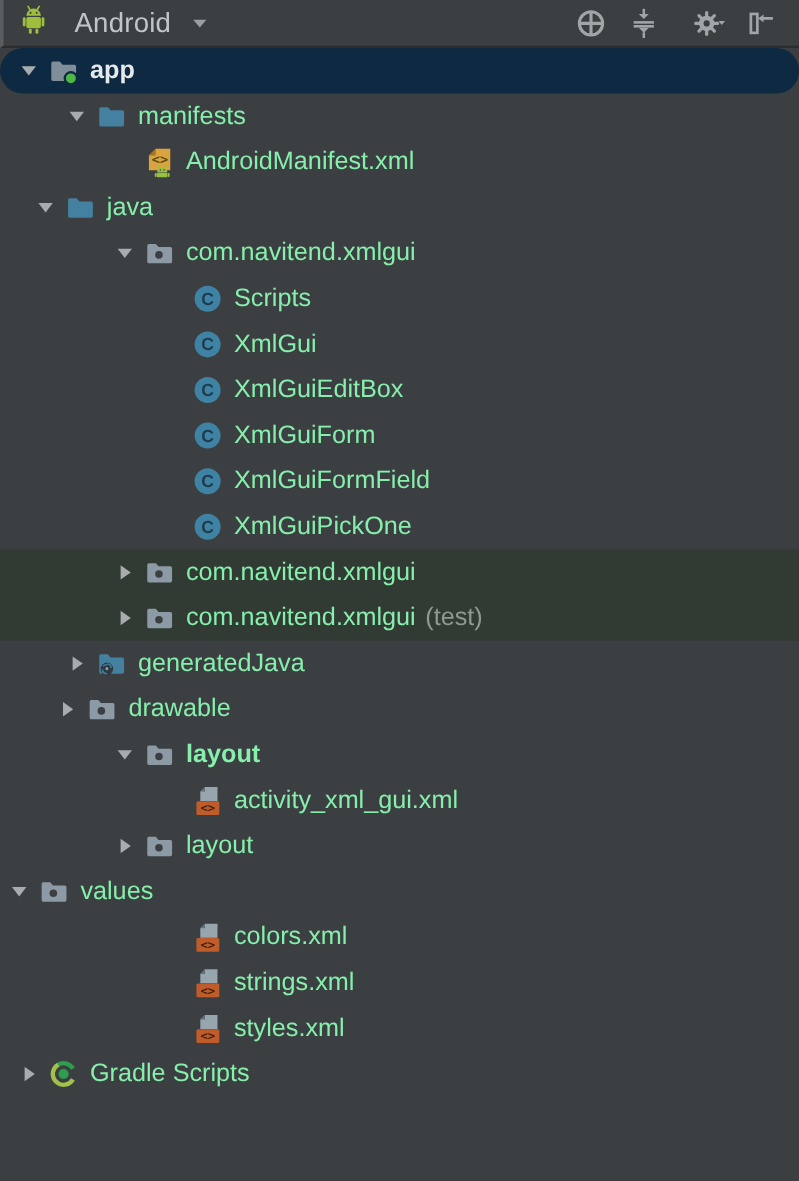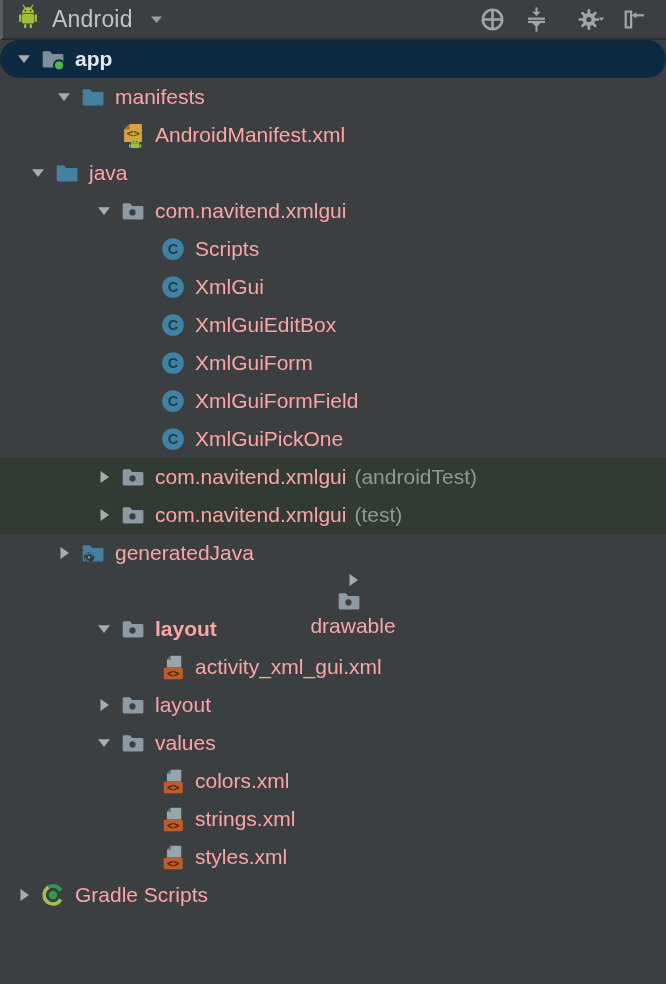"Android" .view-selector .vs-label { margin-left: 10px -> 20px }
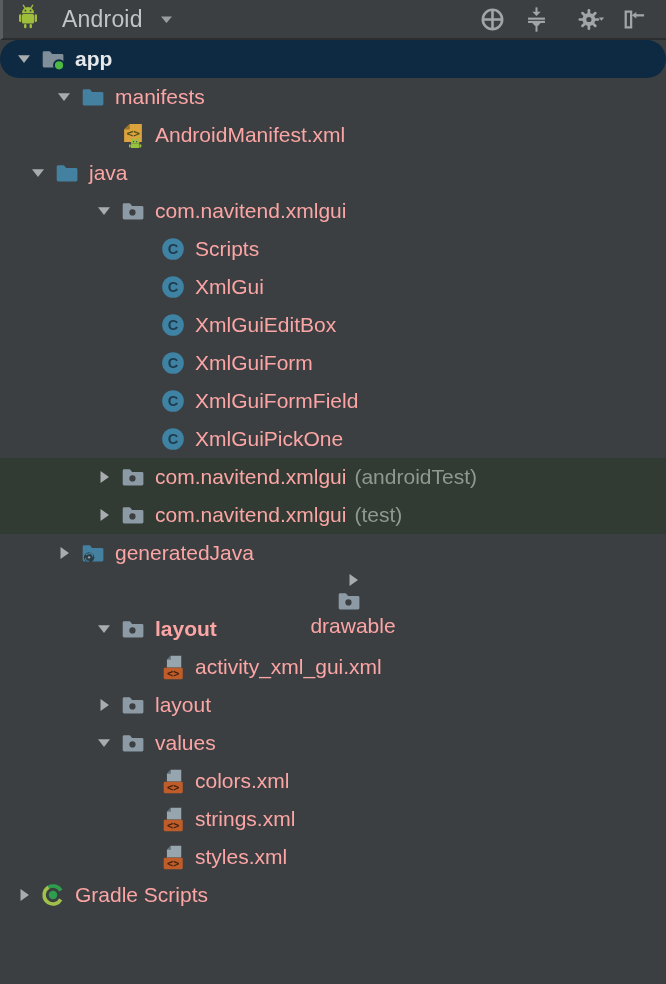"manifests" .lbl { color: #fca5a5 -> #86efac }
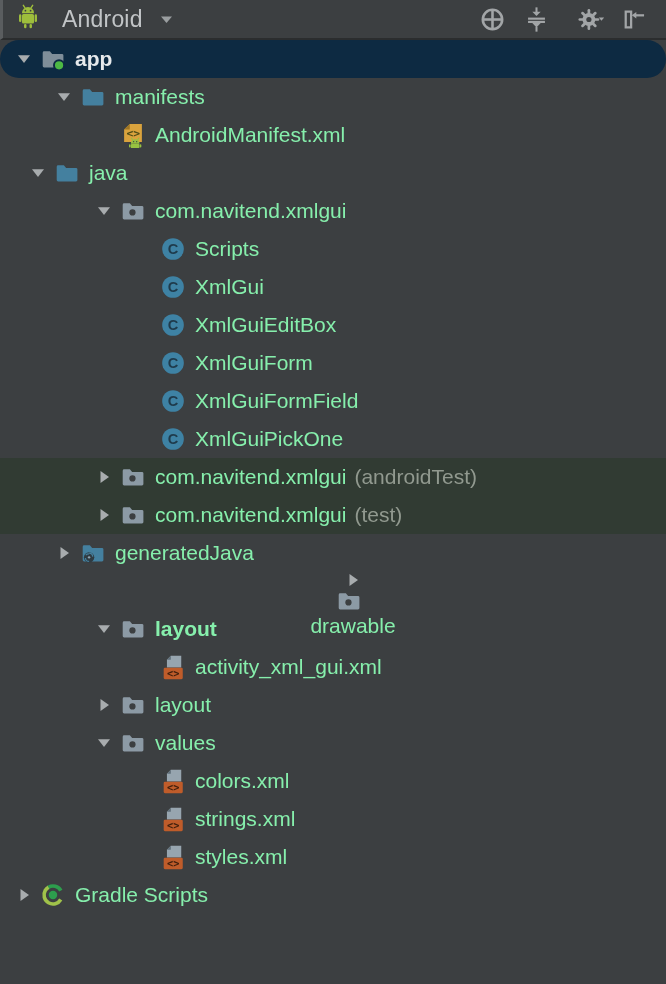"(androidTest)" span.sfx { html: <span>(androidTest)</span> -> none }
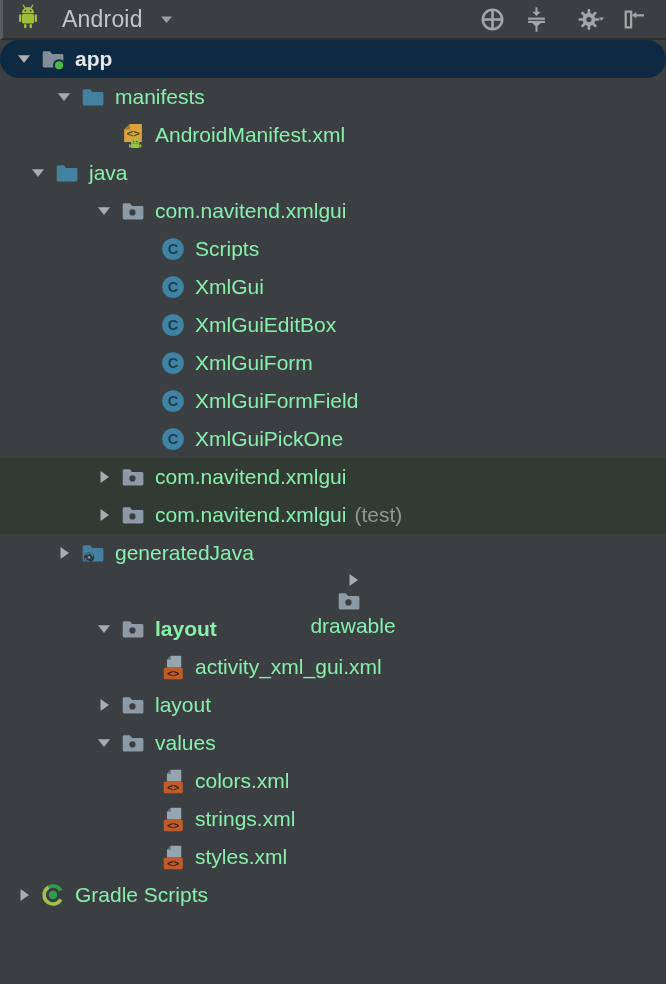"drawable" div.row { flex-direction: column -> none }
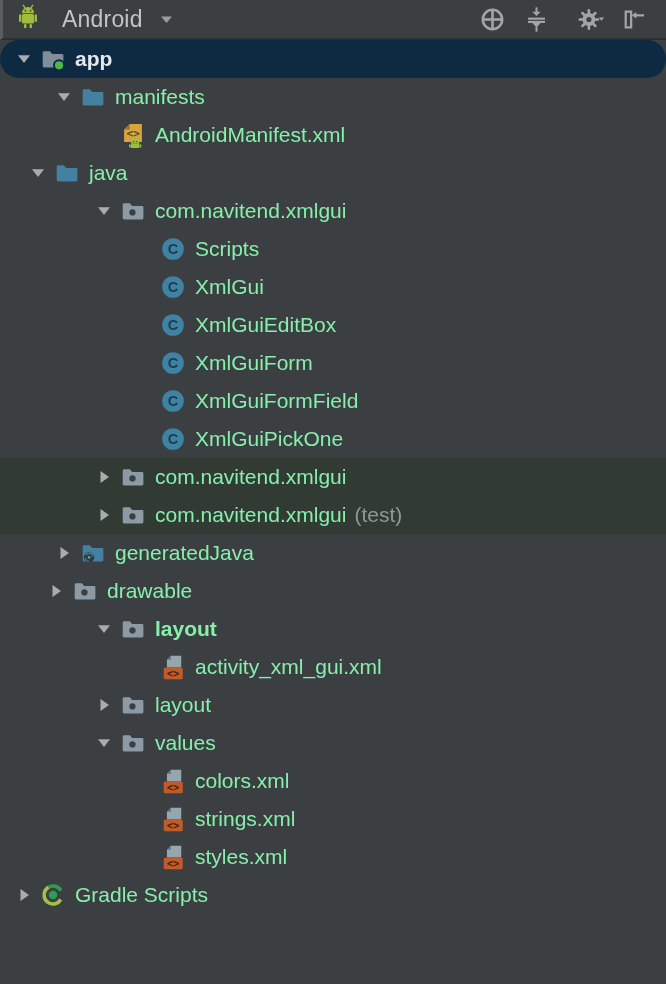"values" div.row { padding-left: 88px -> none }
